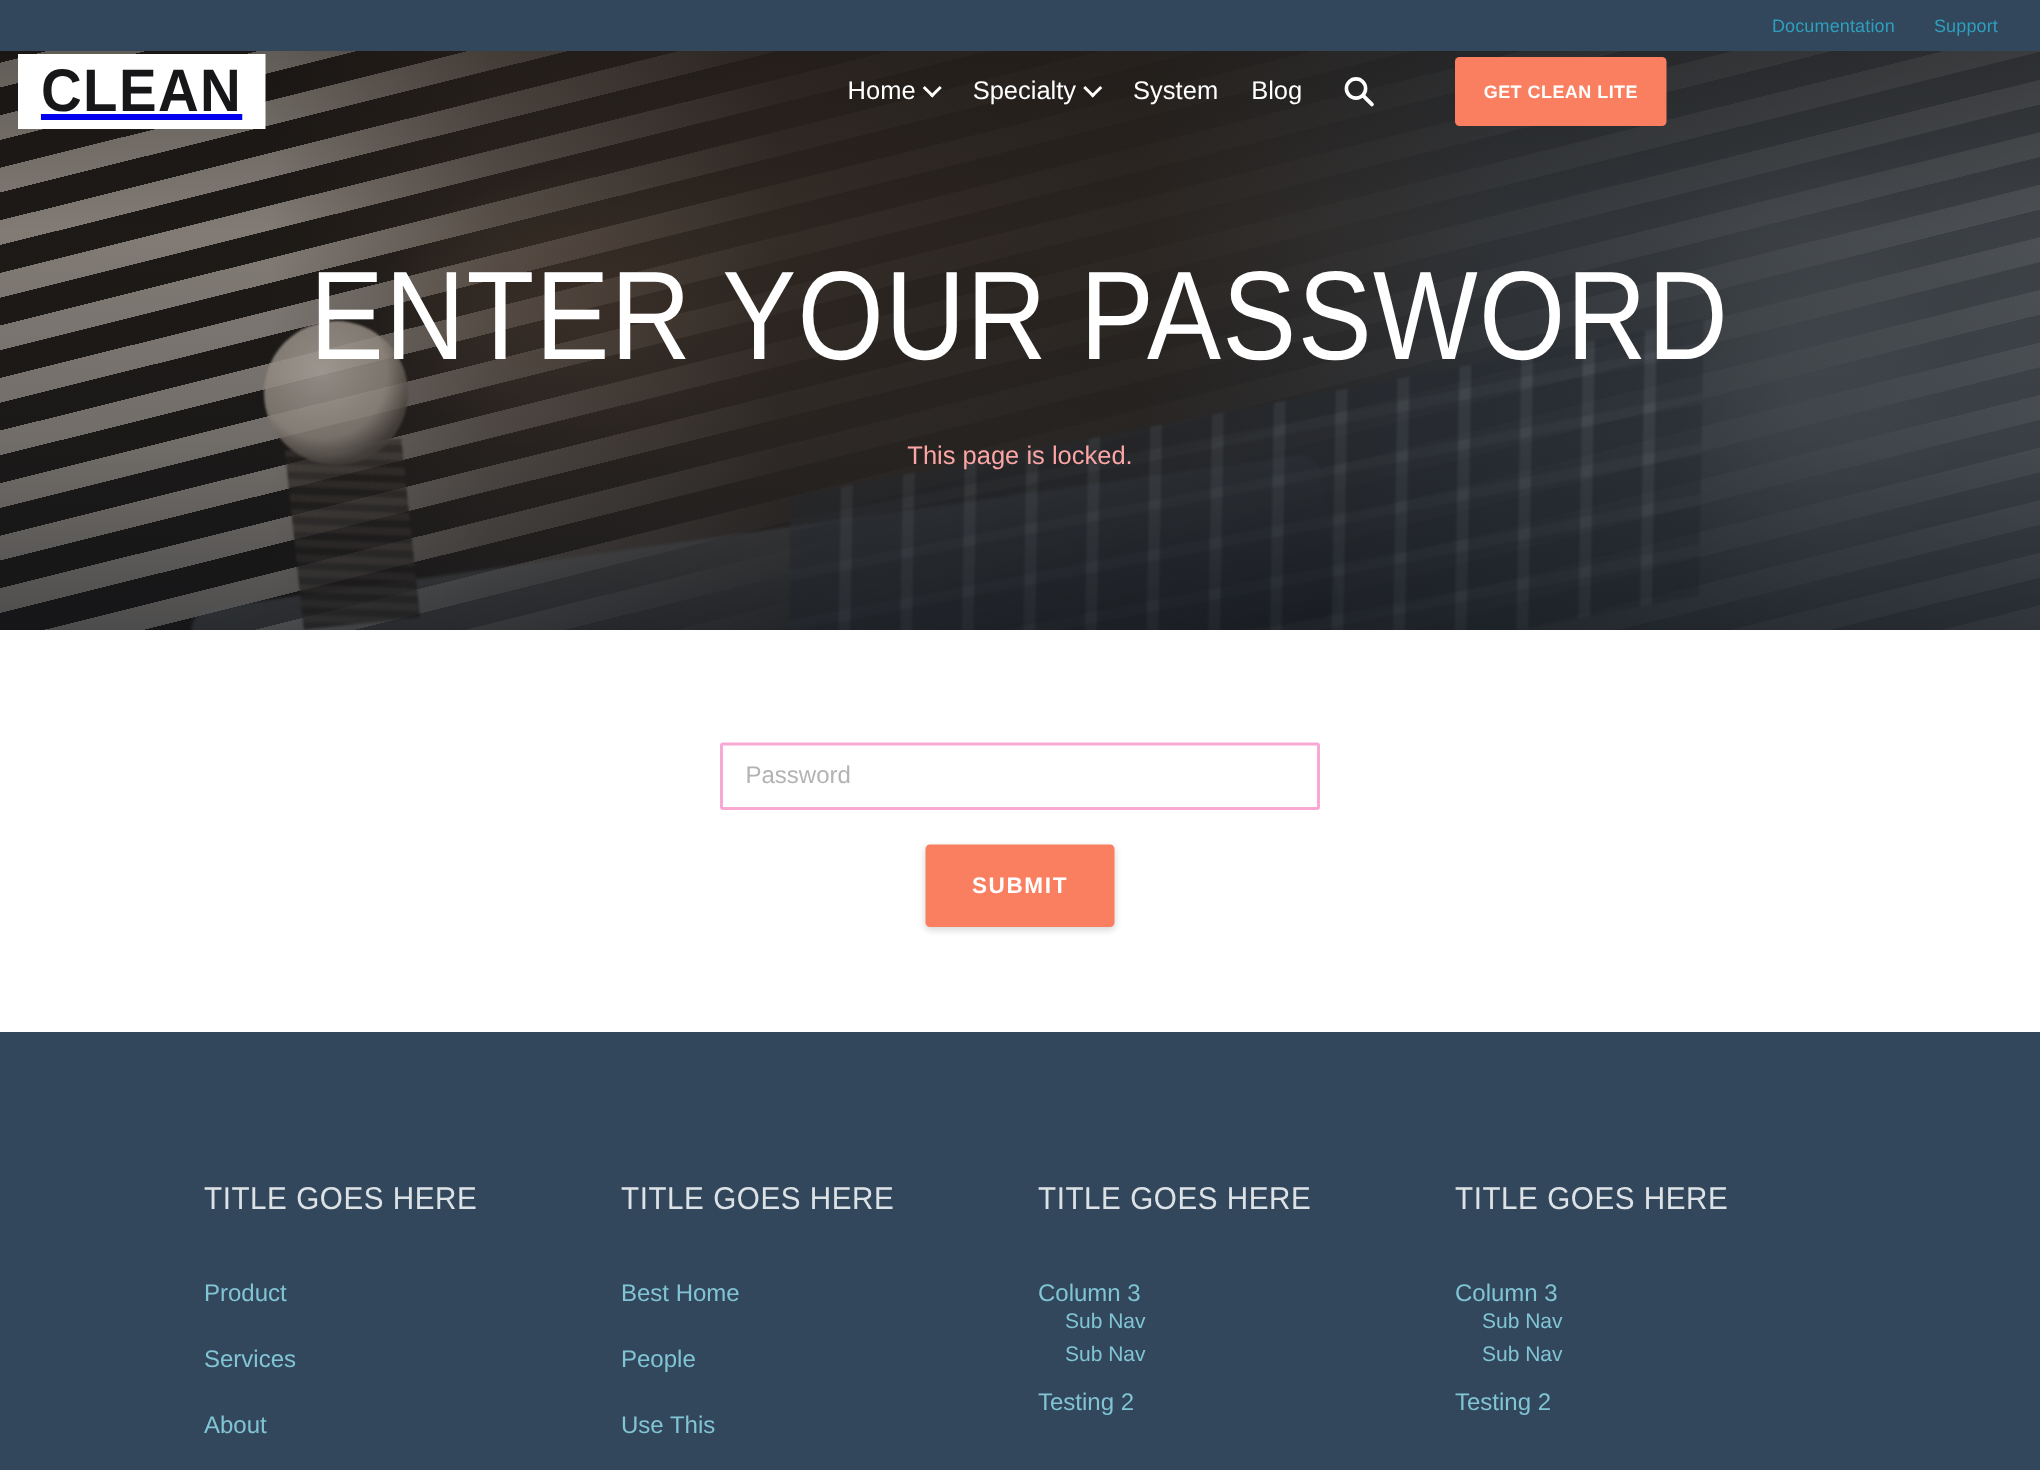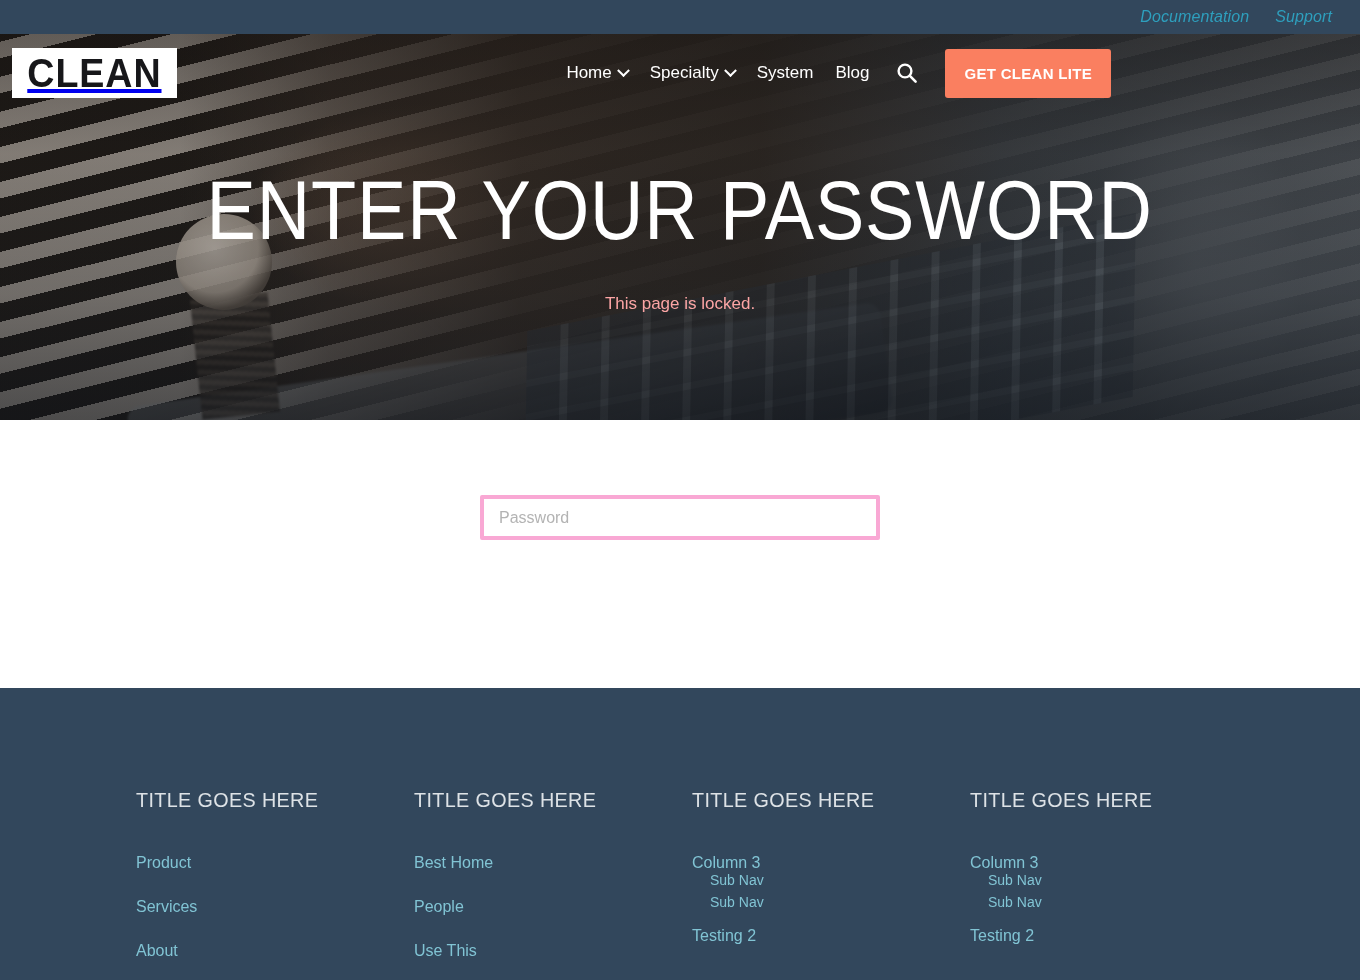"Documentation" .topbar a { font-size: 16px -> 12px; font-style: italic -> none }
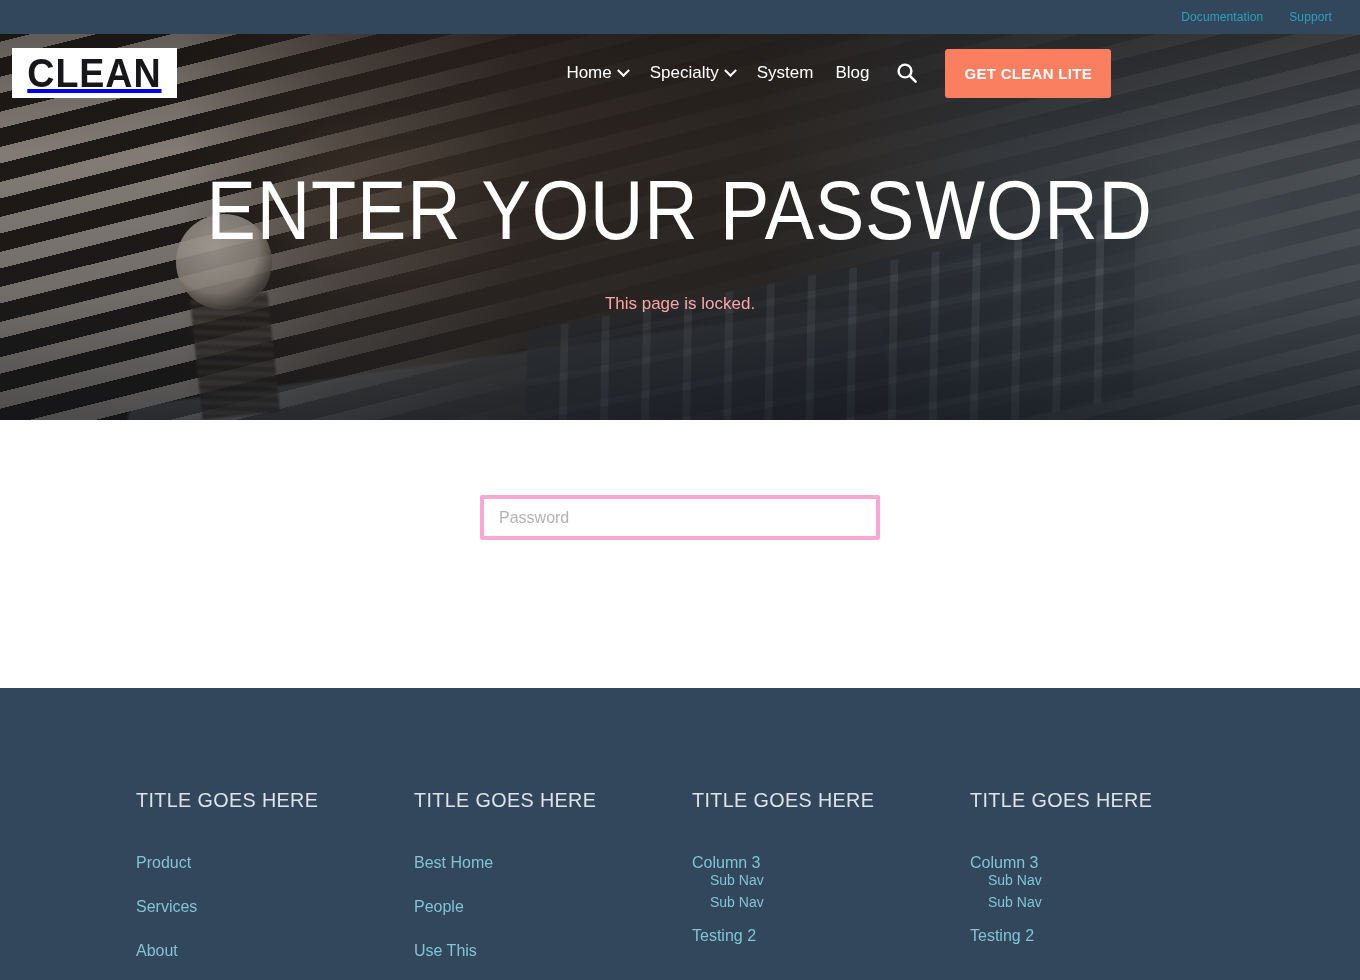"CLEAN" .header { top: 34px -> 22px }
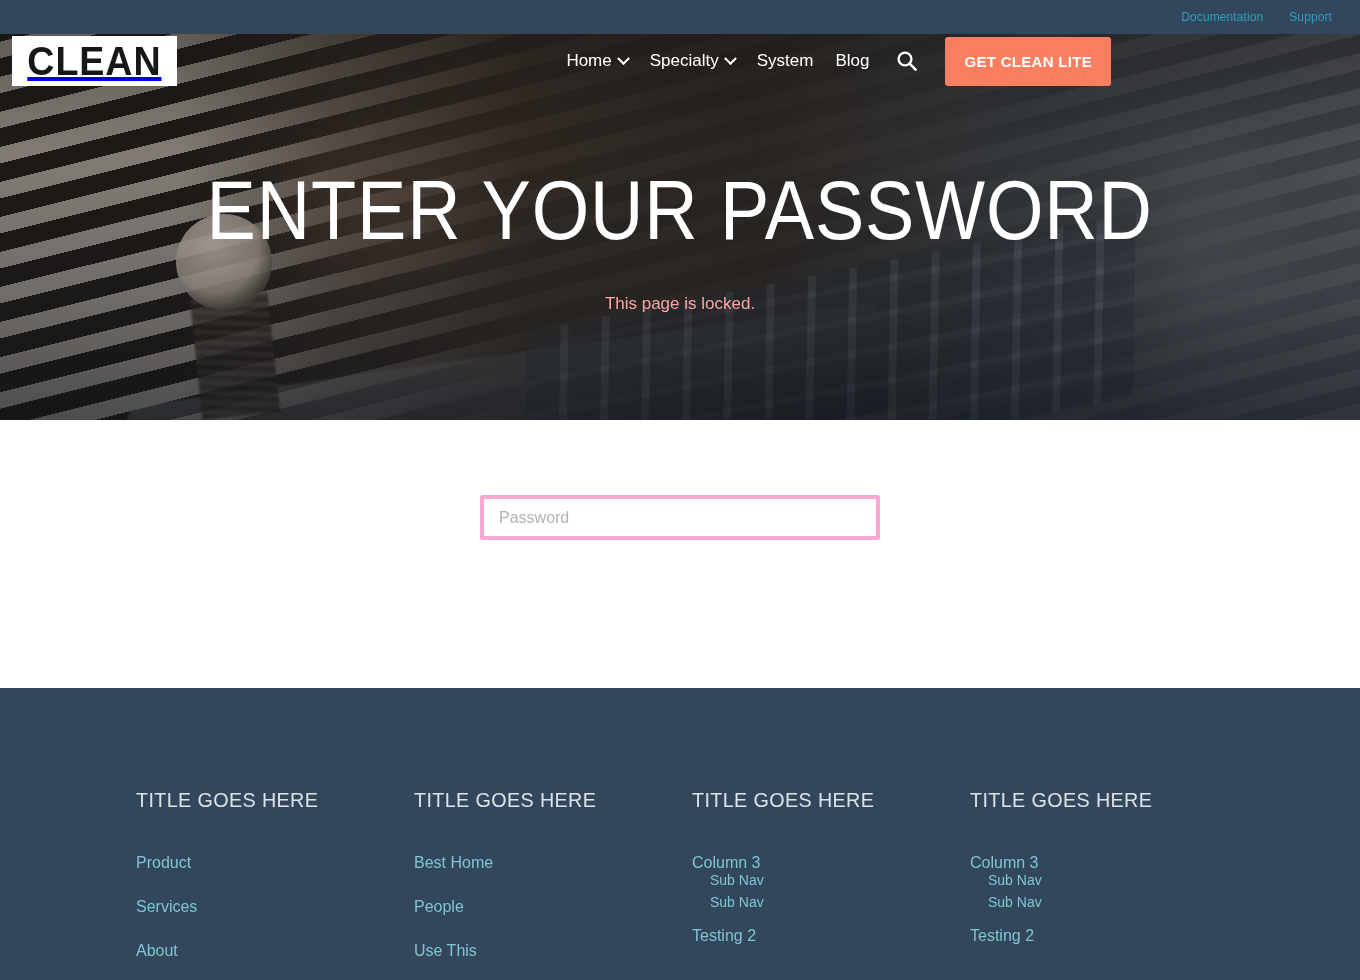"GET CLEAN LITE" .cta { font-size: 15px -> 12px; margin-left: none -> 26px }
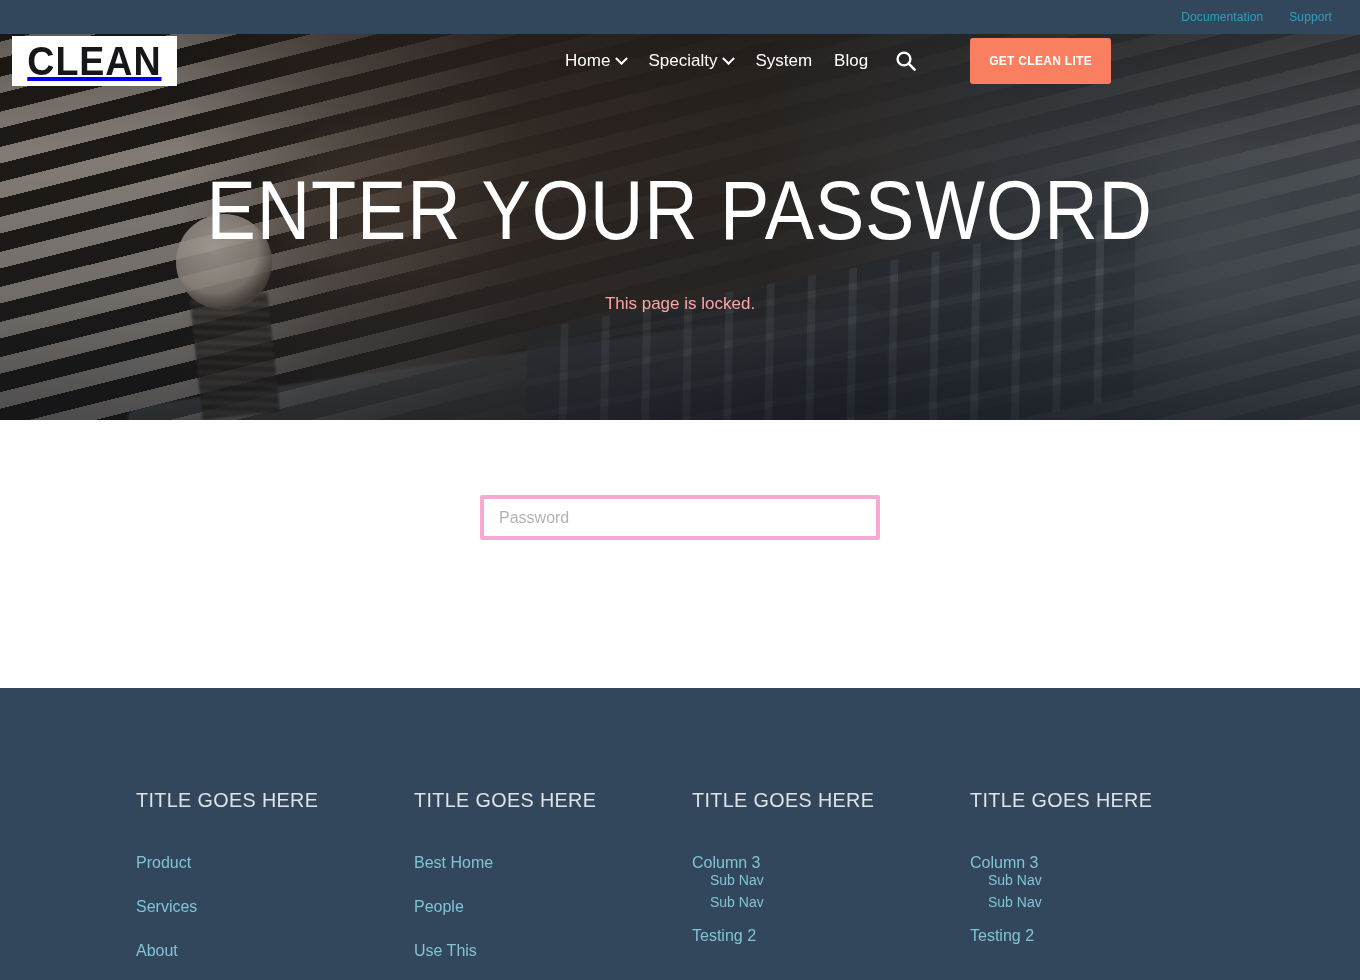"Password" .pw-input { border: 4px solid #f9a8d4 -> 2px solid #f9a8d4 }
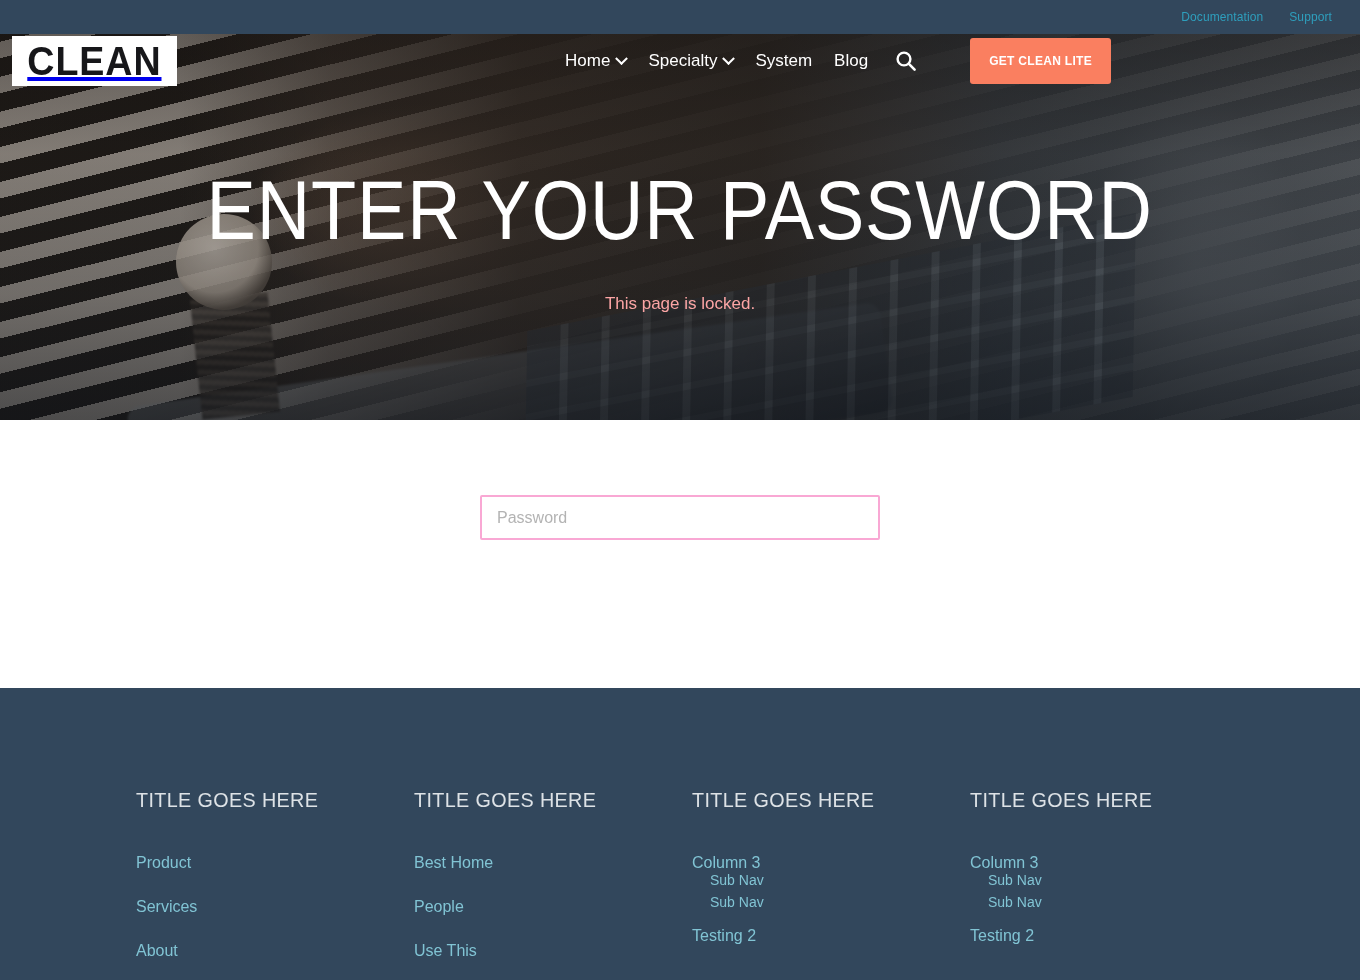"SUBMIT" button.submit-btn { html: none -> <button>SUBMIT</button> }
